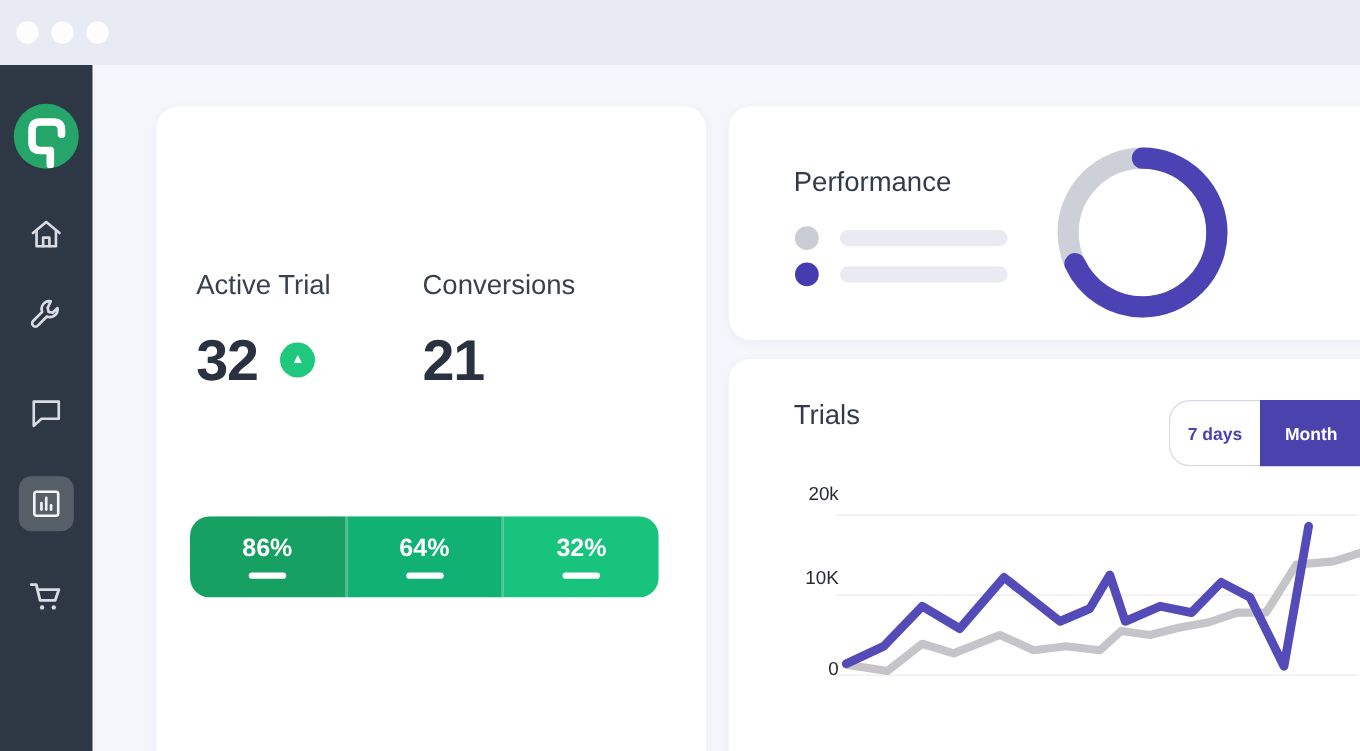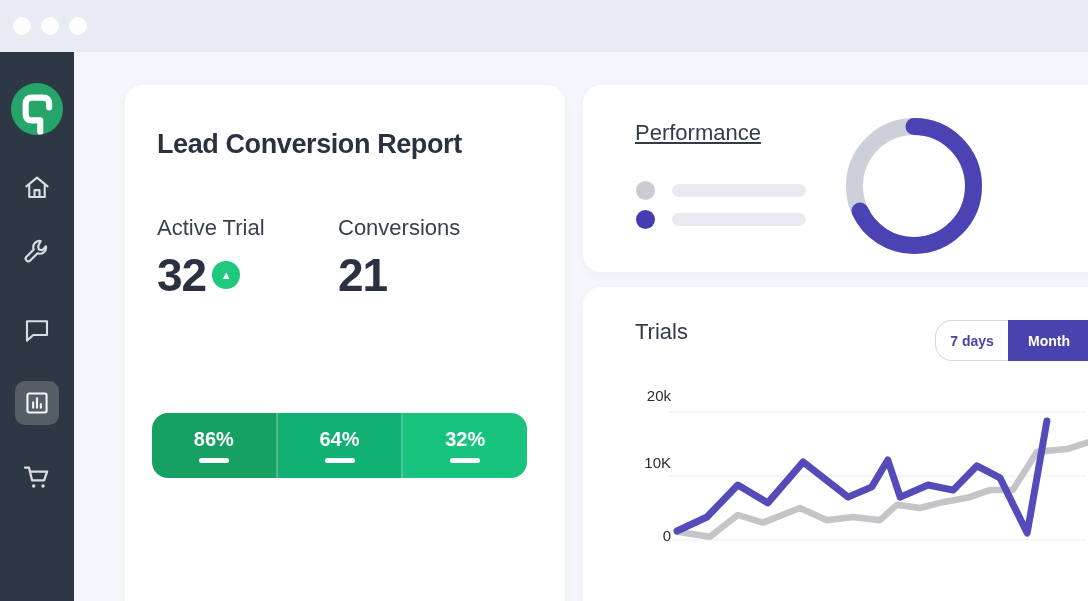"Lead Conversion Report" div.lead-title { html: <div>Lead Conversion Report</div> -> none }
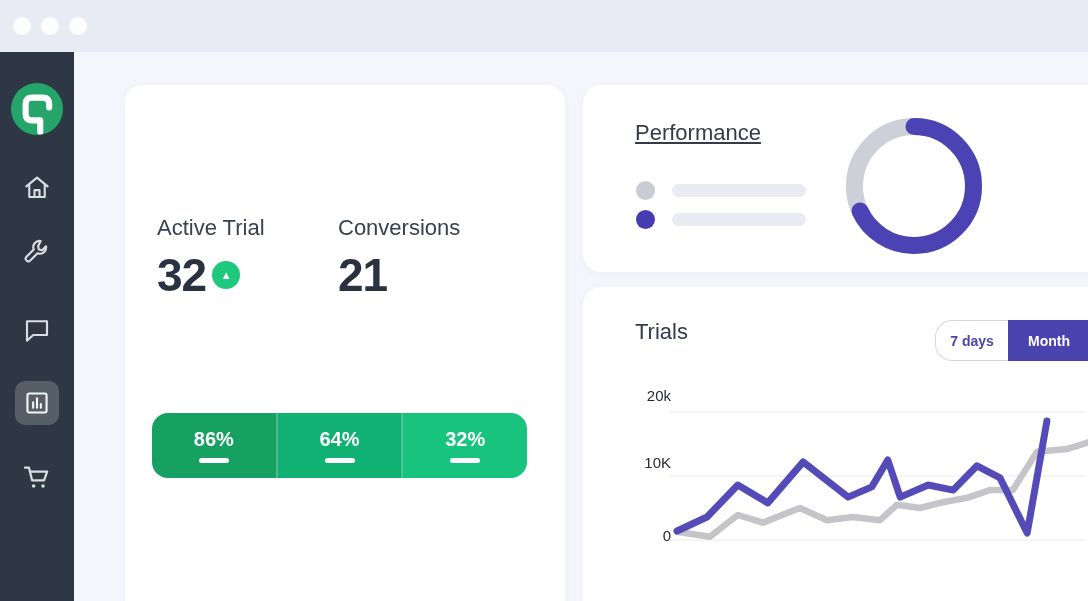"Performance" .perf-title { text-decoration: underline -> none; top: 35px -> 48px }
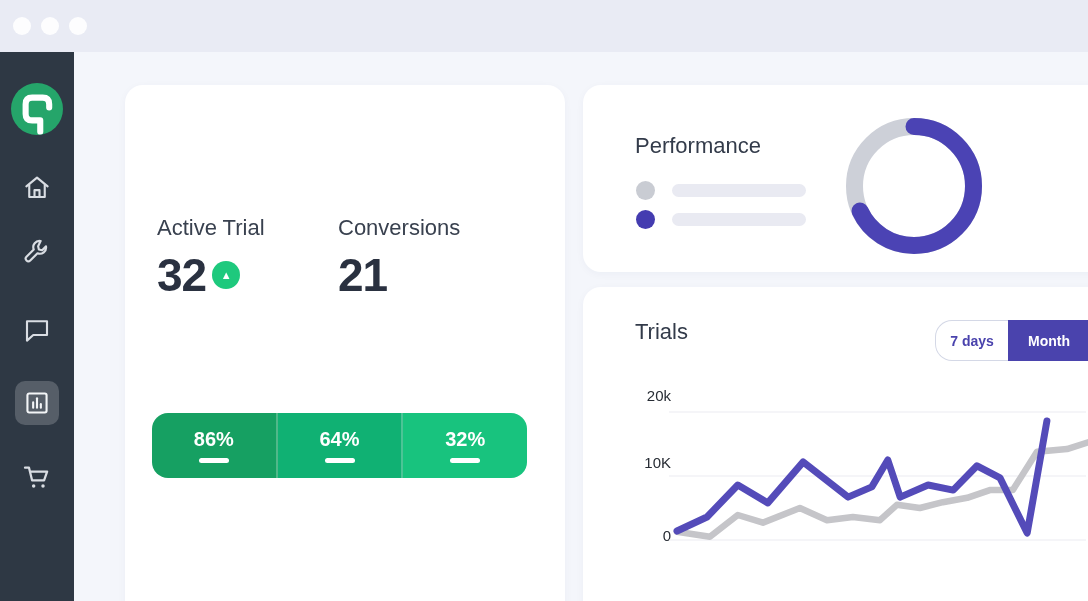"32" .stat-value-row { gap: 6px -> 18px; top: 163px -> 176px }
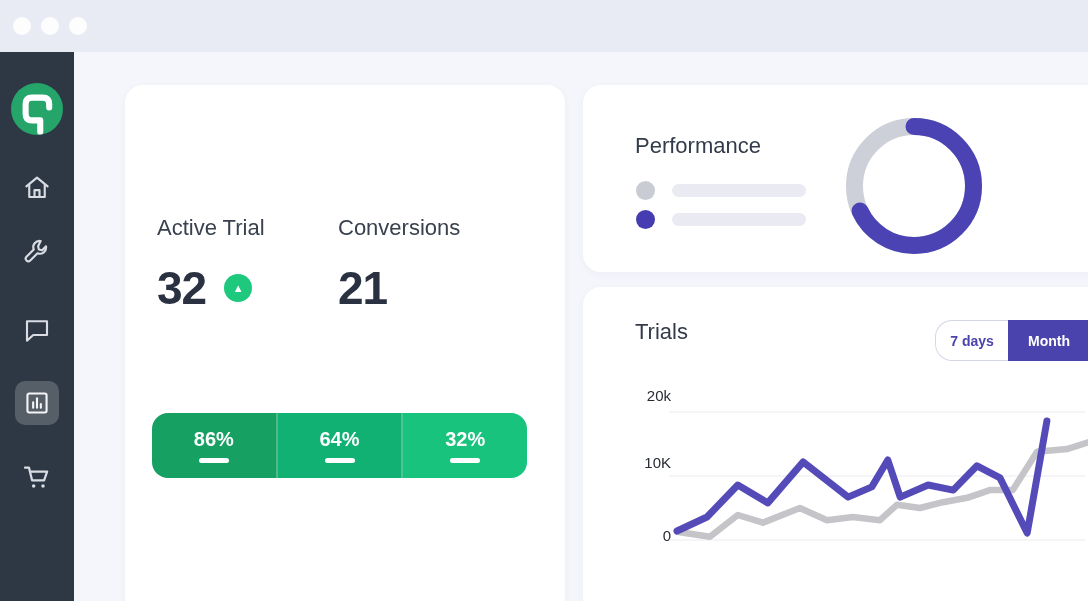"7 days" .tab { height: 41px -> 53px }
